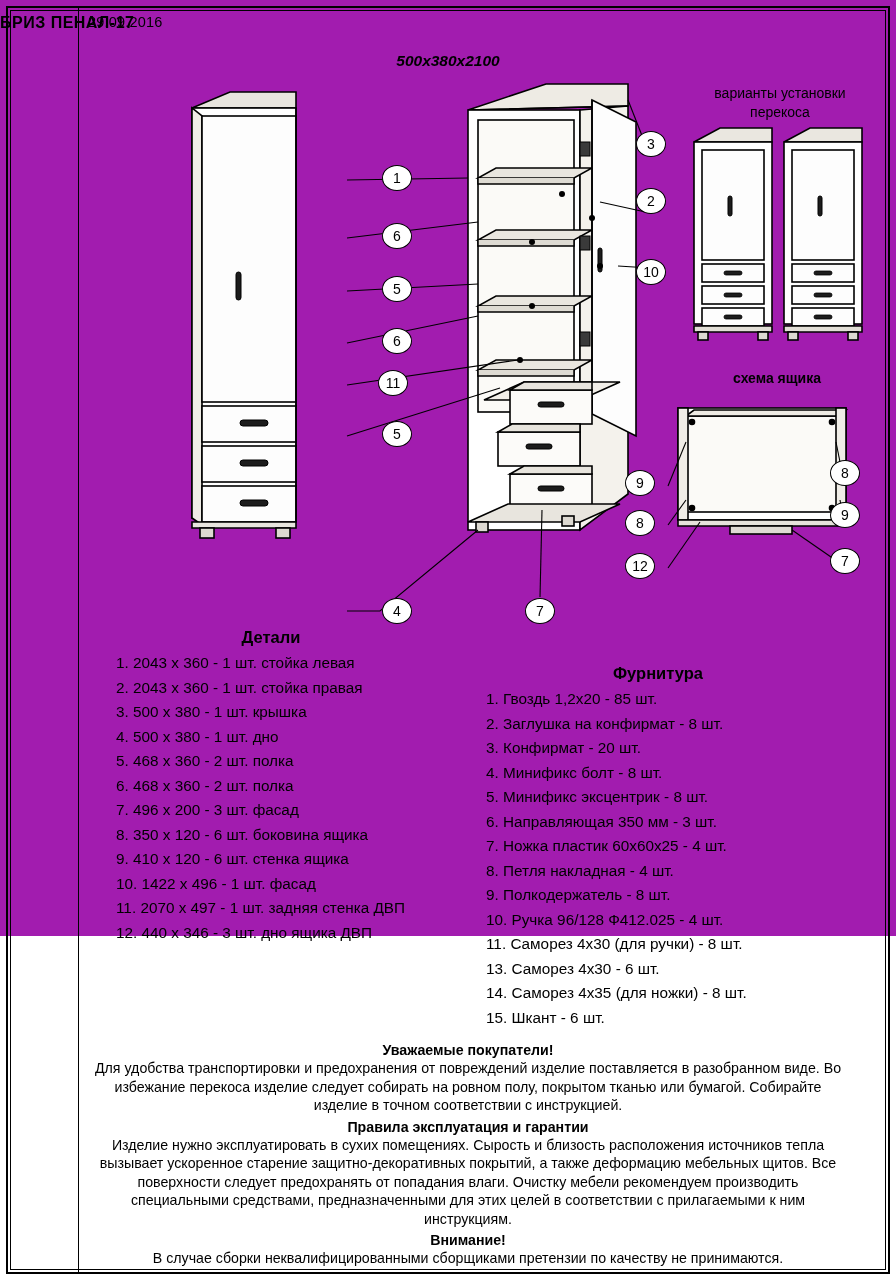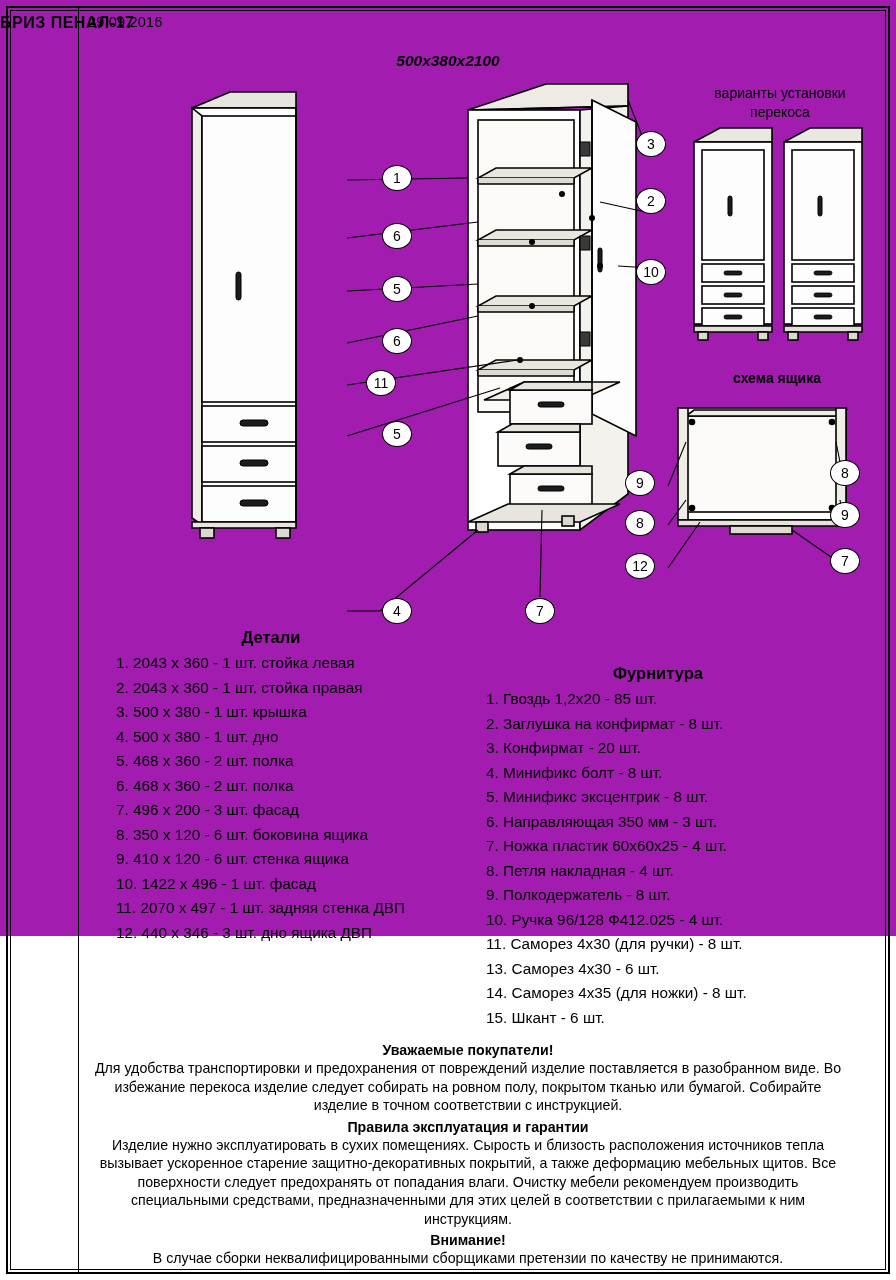"11" div.bub { left: 286px -> 298px }
